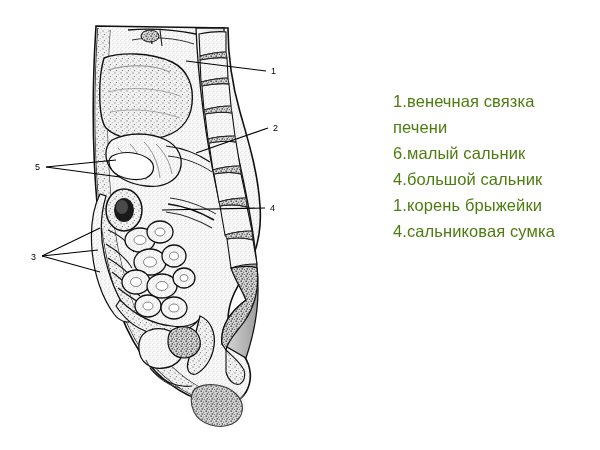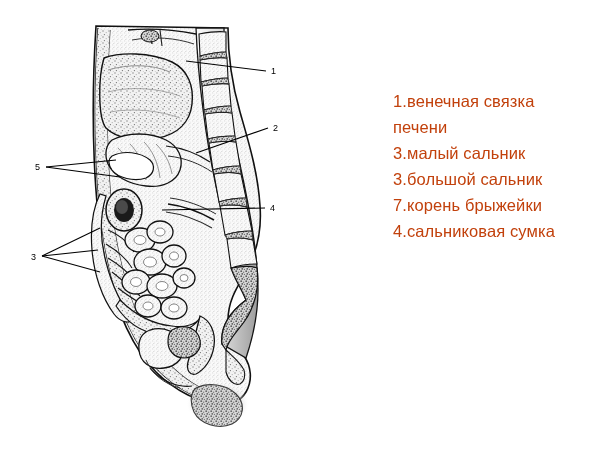"1.венечная связка печени" .legend-item { color: #c2410c -> #4d7c0f }
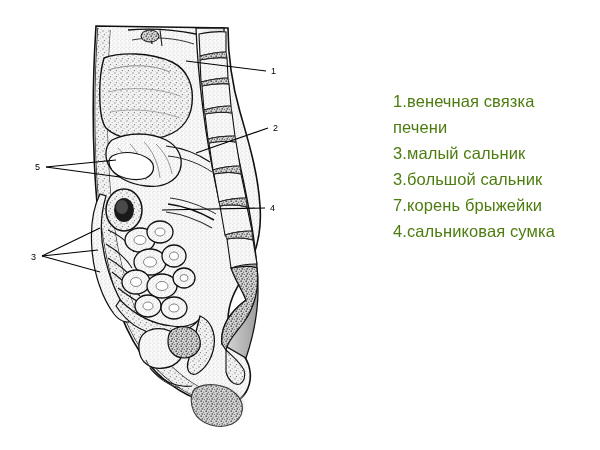"3.малый сальник" div.legend-item { text: 3.малый -> 6.малый }
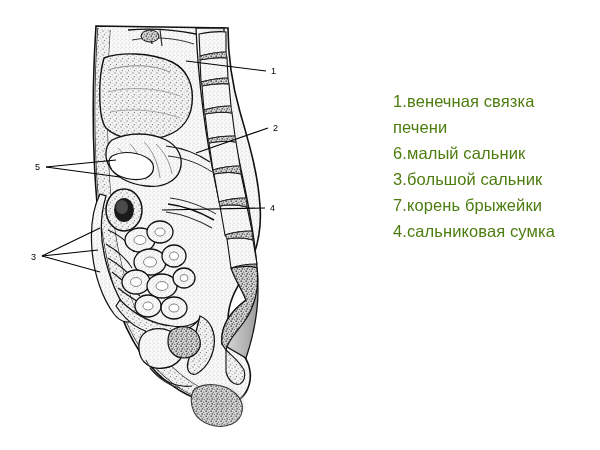"3.большой сальник" div.legend-item { text: 3.большой -> 4.большой }
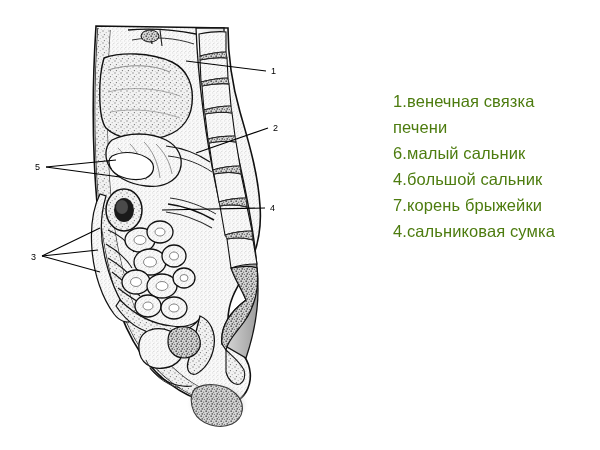"7.корень брыжейки" div.legend-item { text: 7.корень -> 1.корень }
